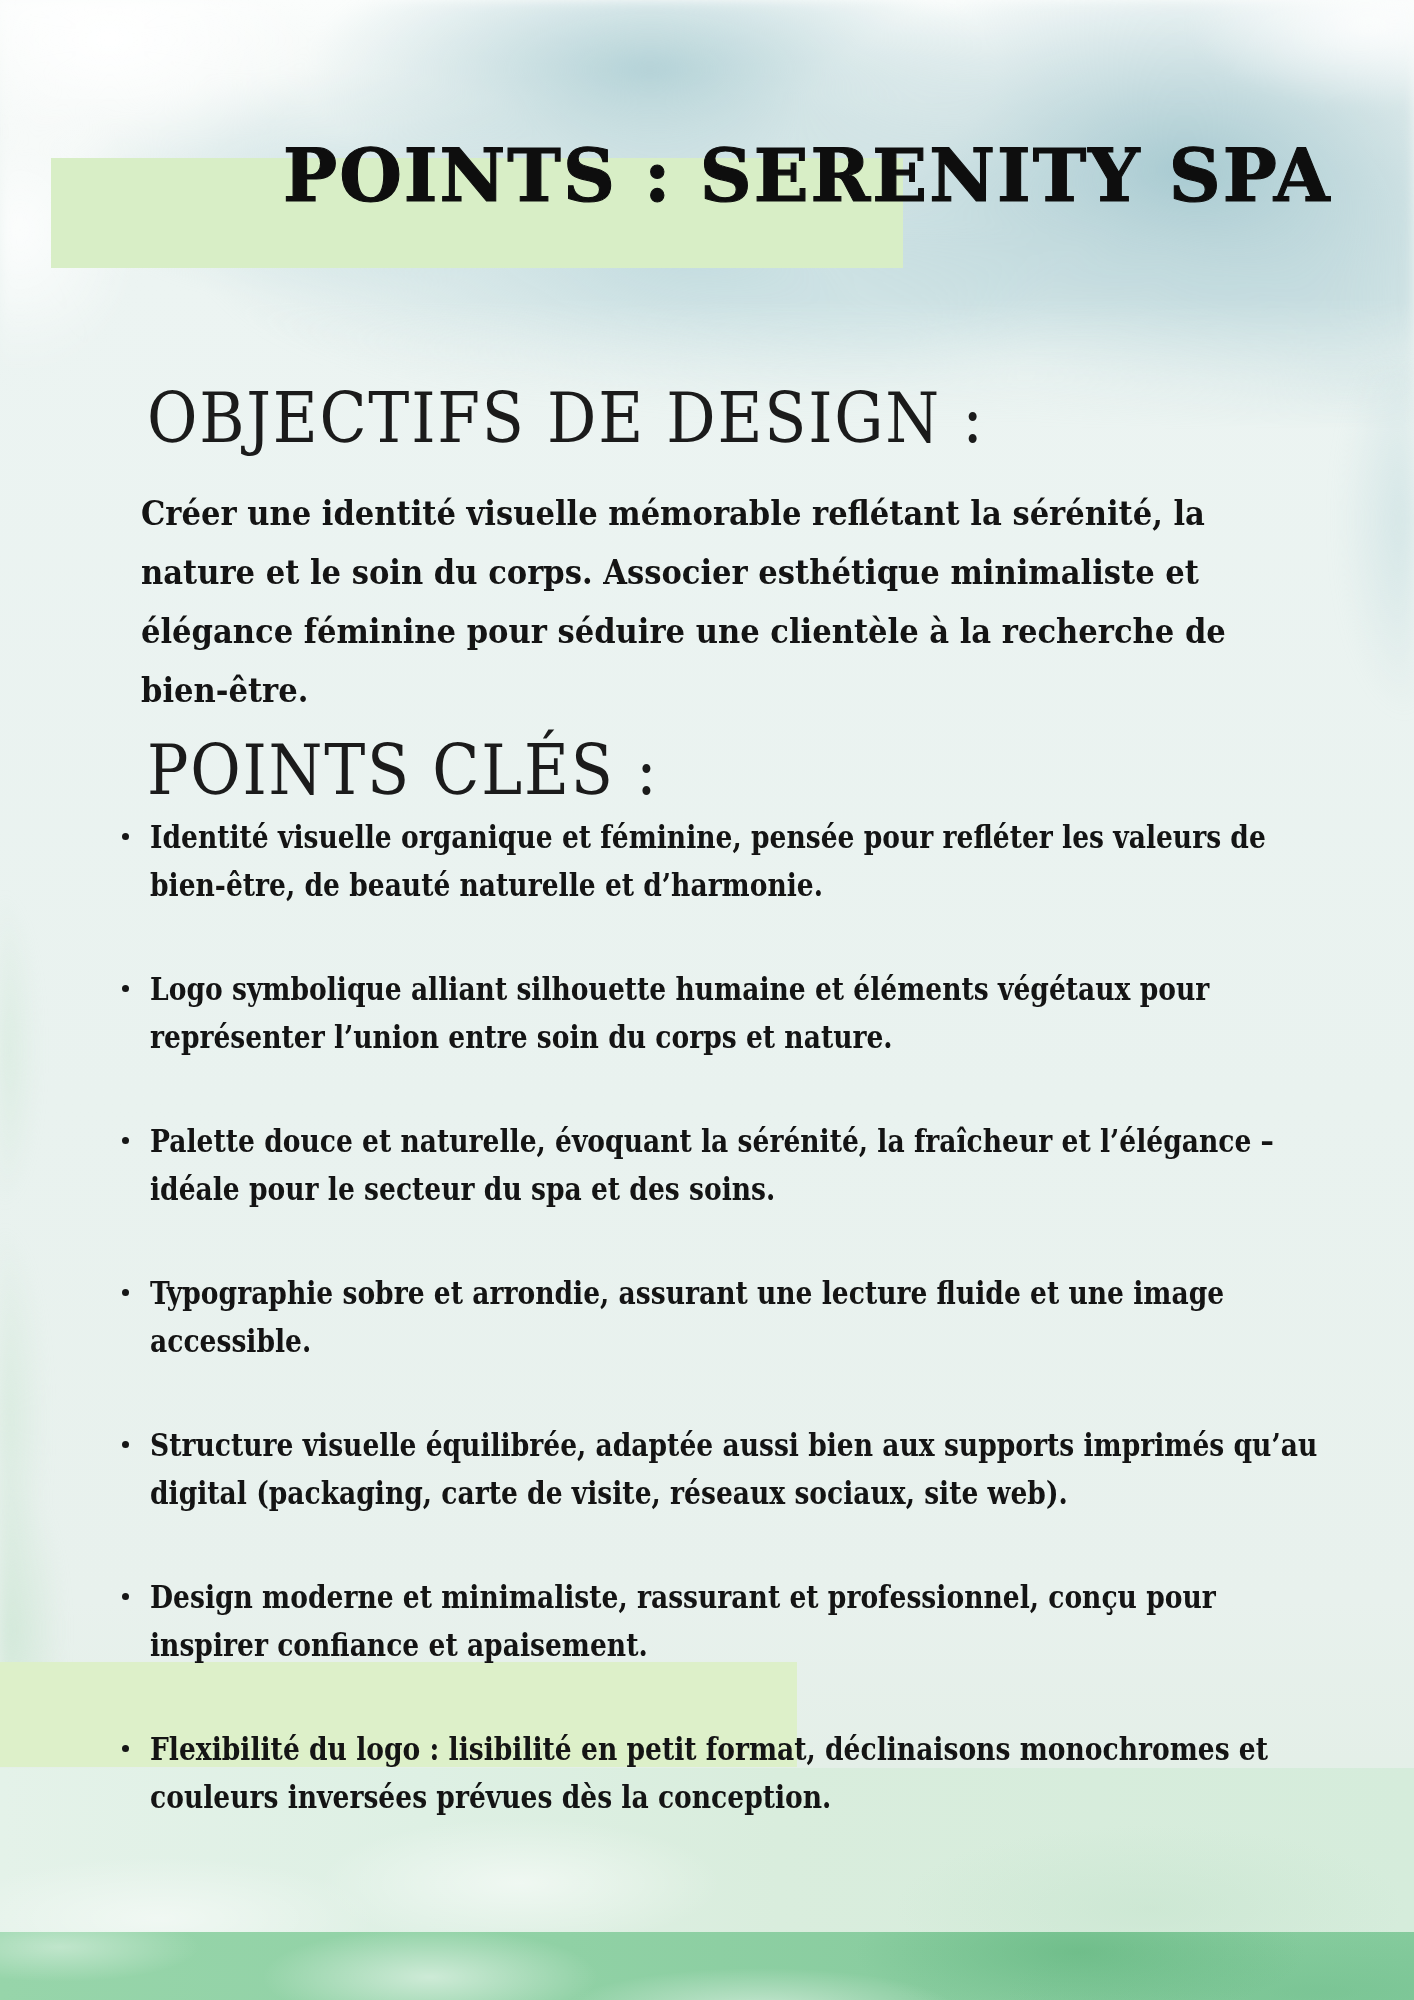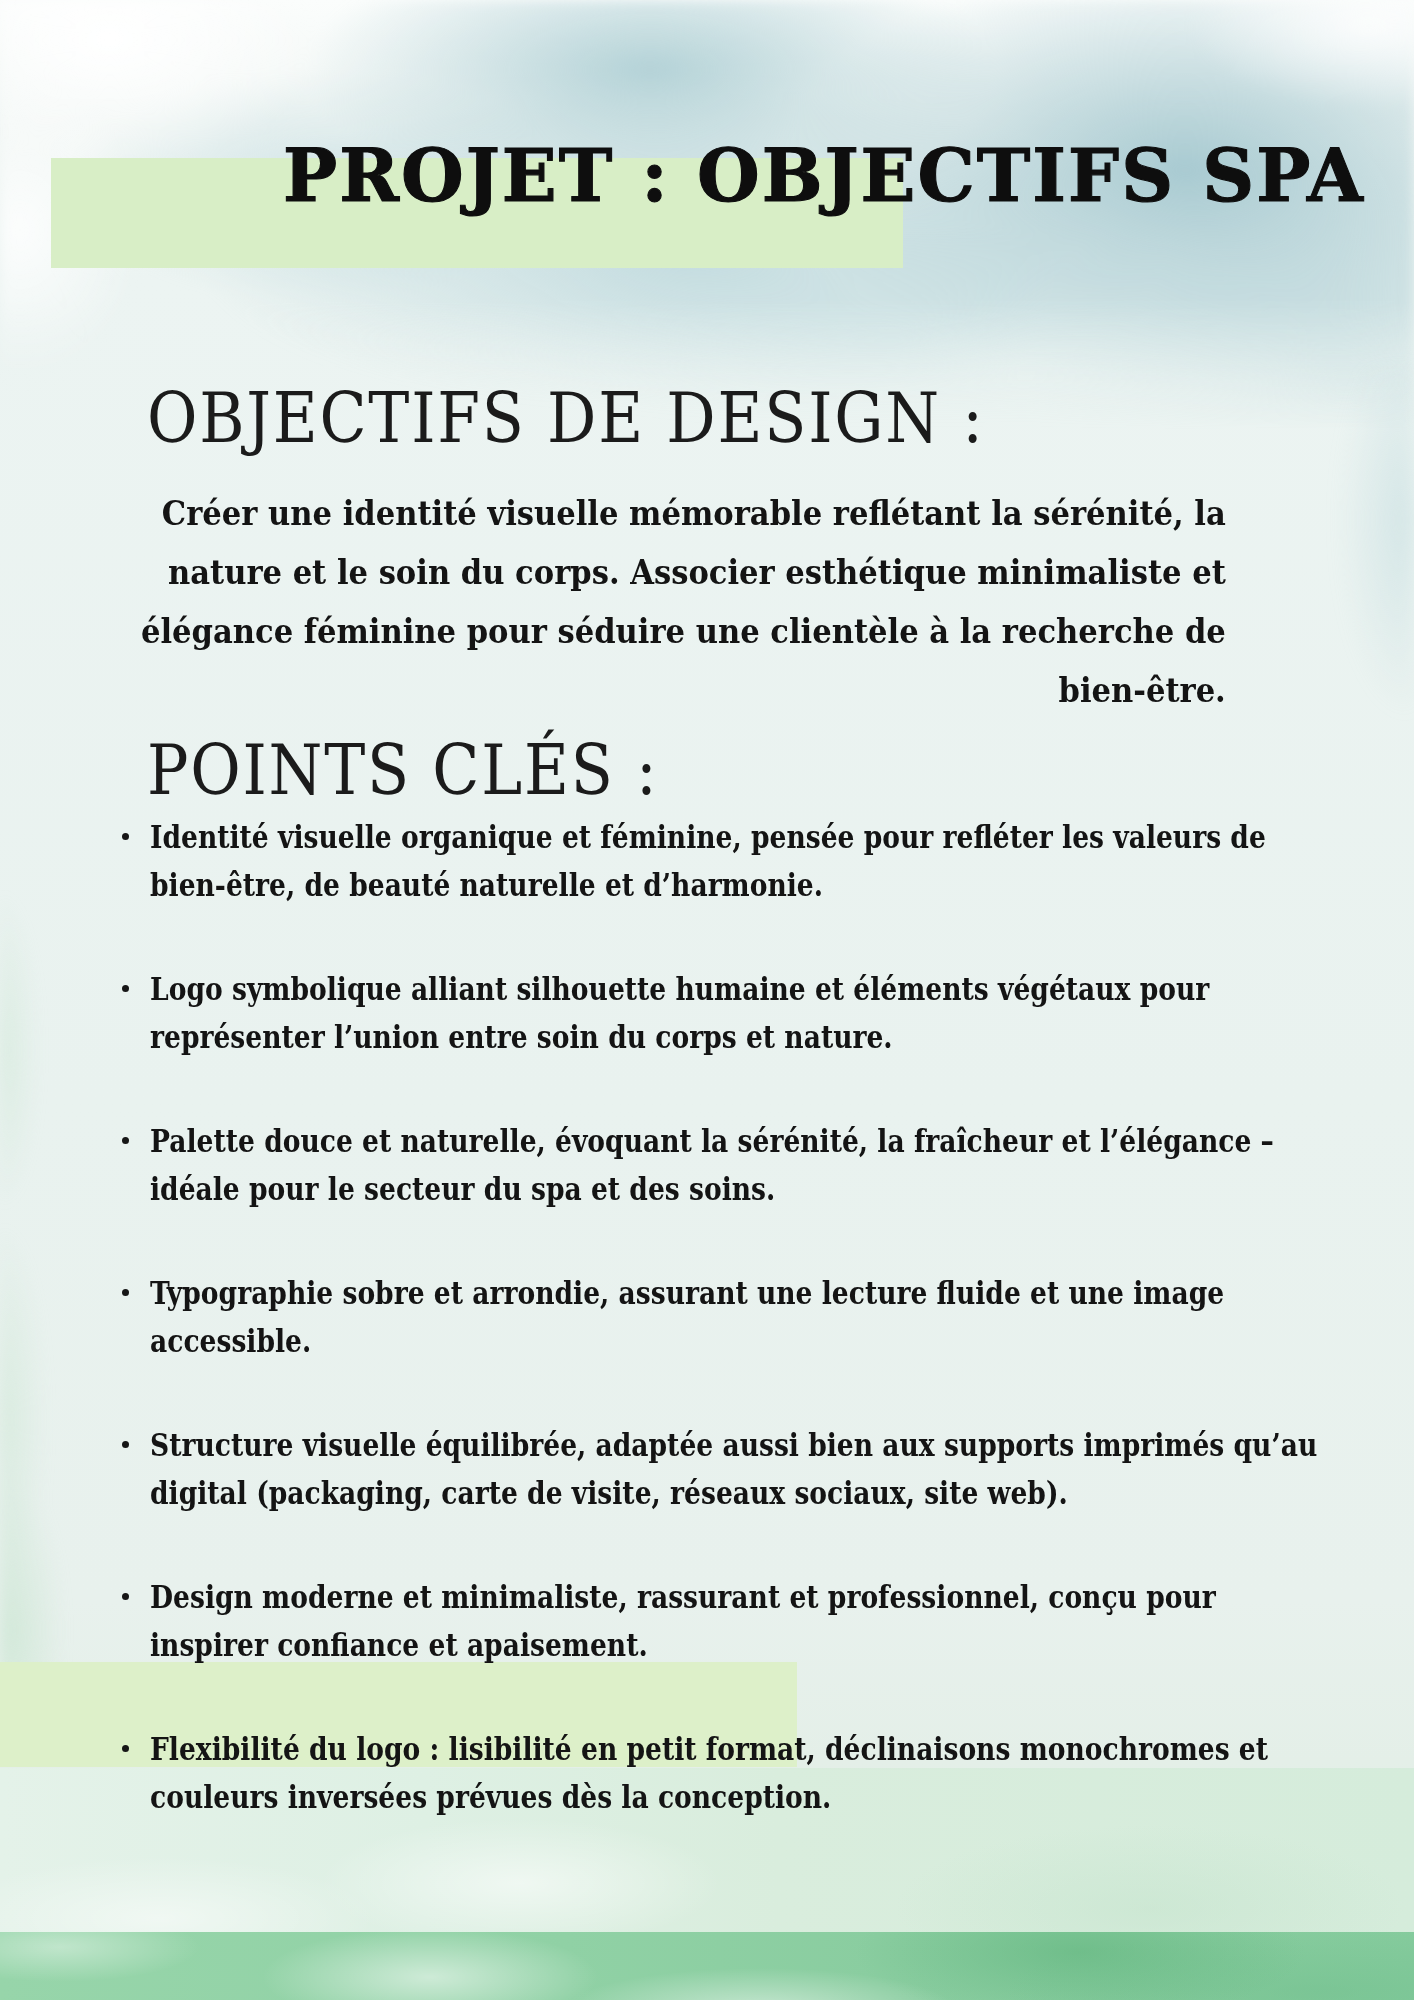"PROJET : OBJECTIFS SPA" div.page-title { text: PROJET : OBJECTIFS -> POINTS : SERENITY }
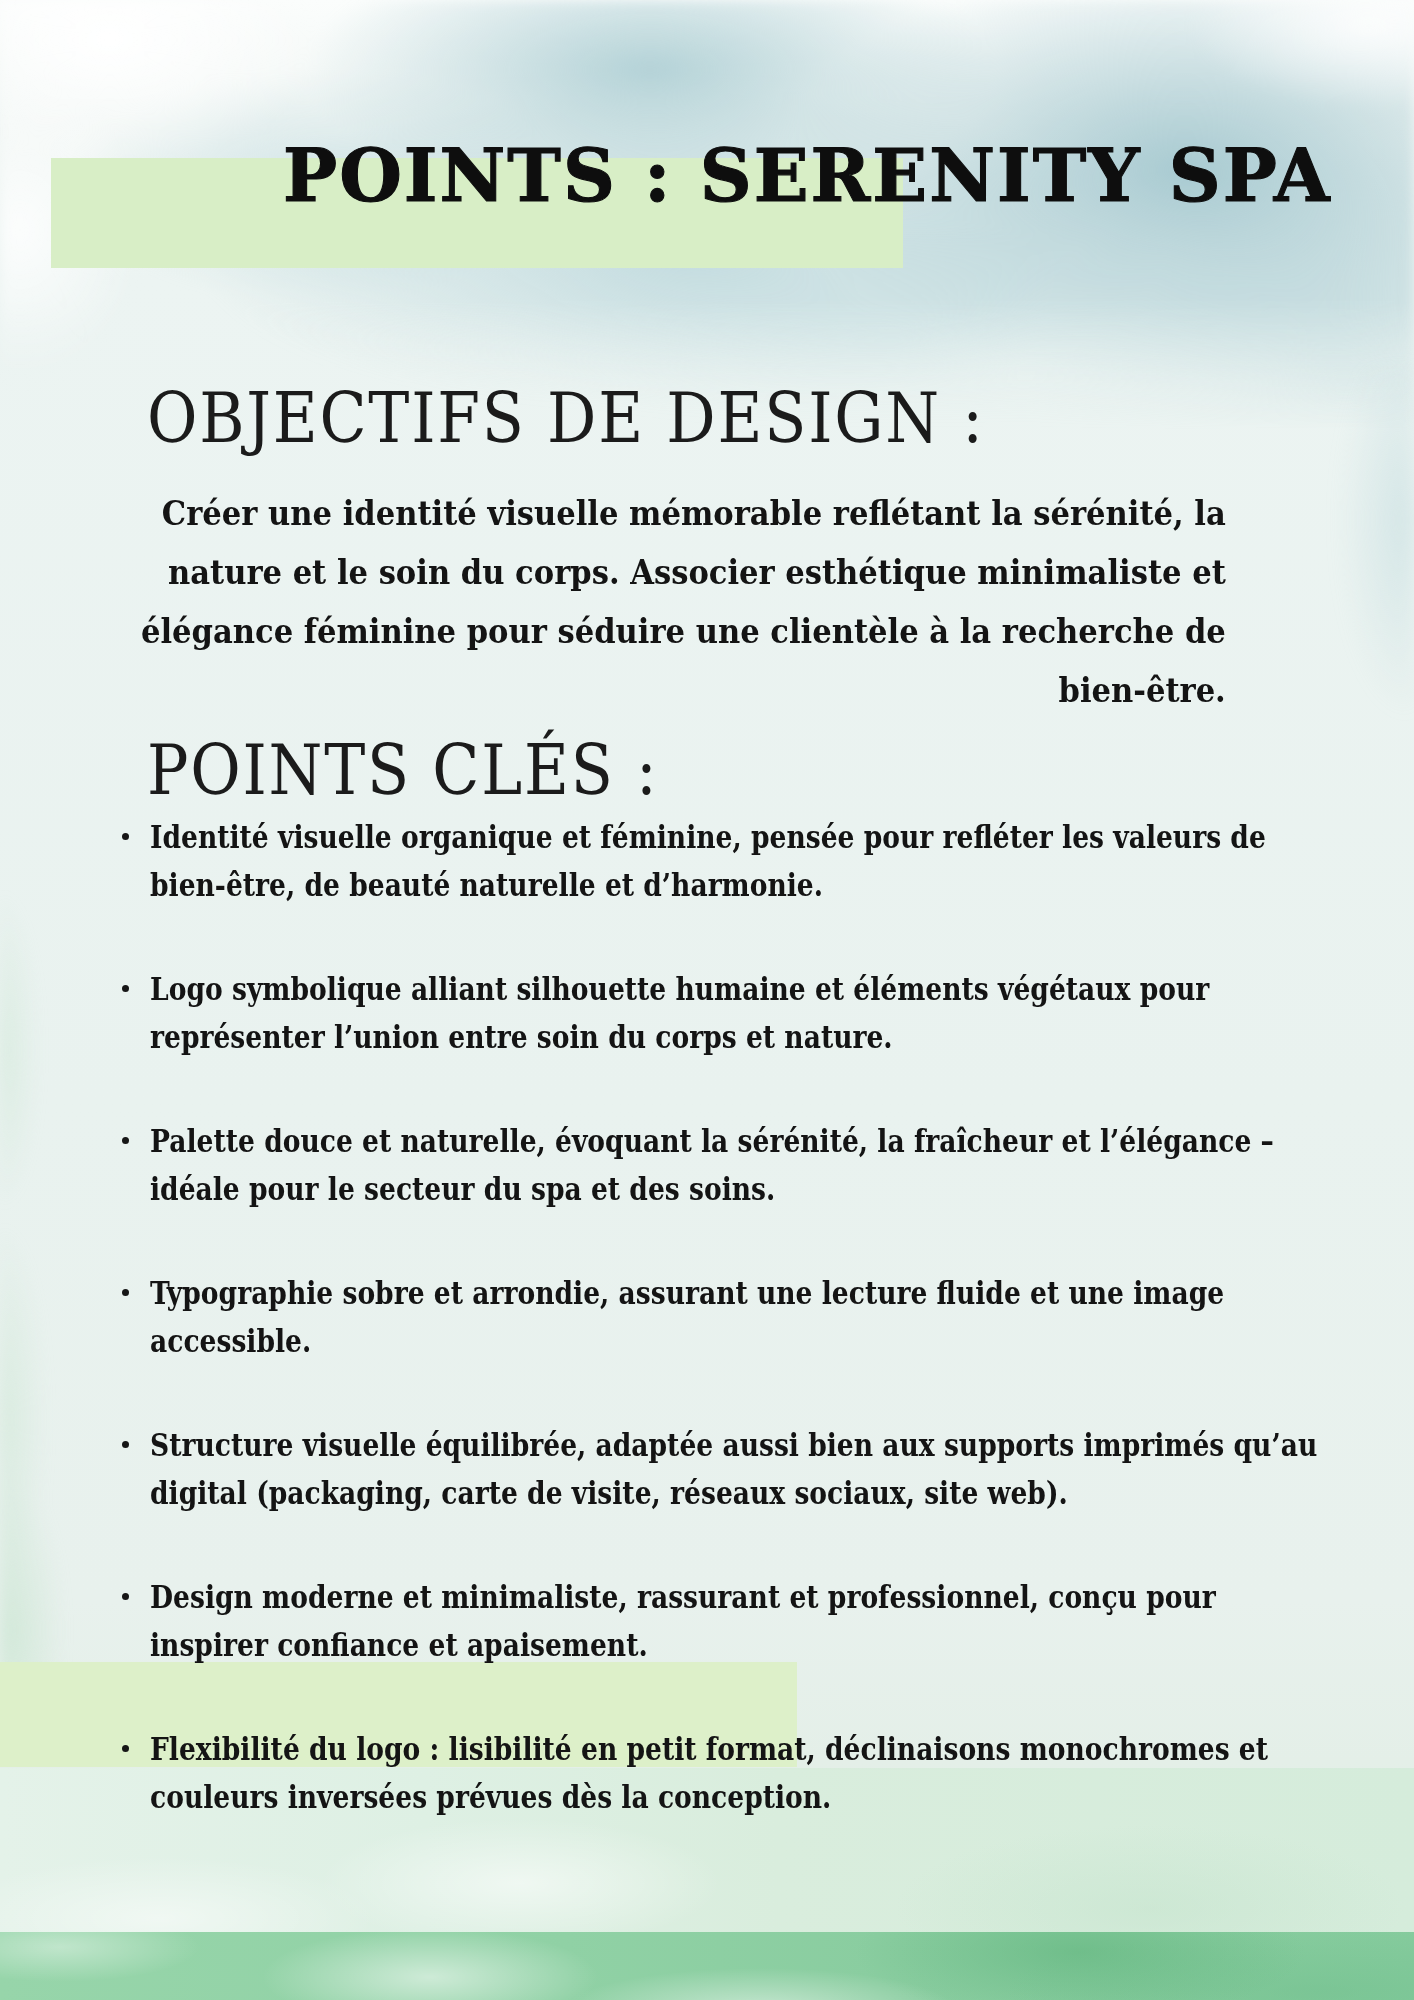"Créer une identité visuelle mémorable" .paragraph { text-align: right -> none }
